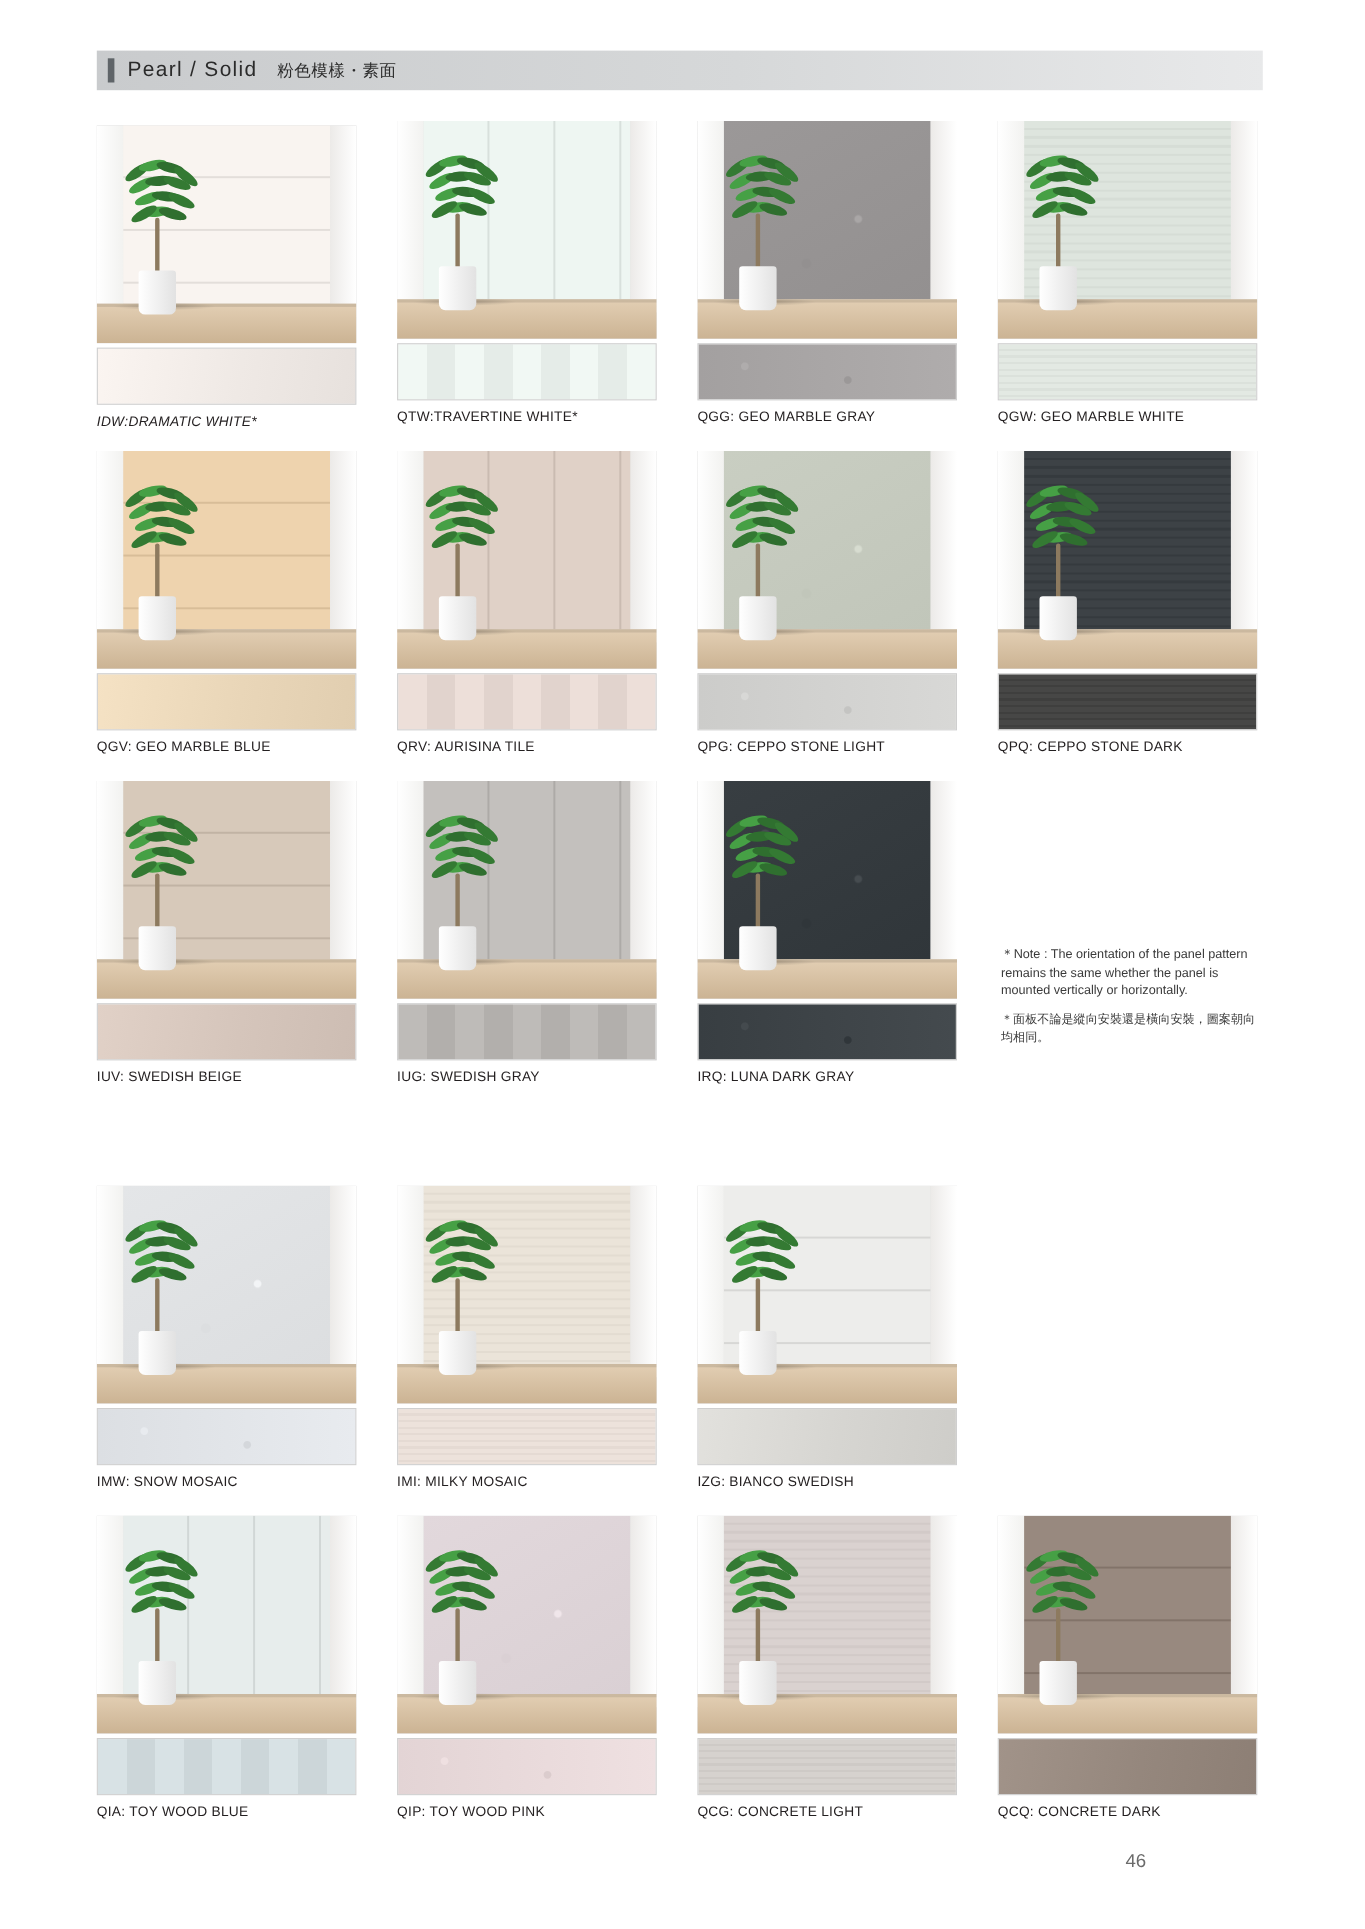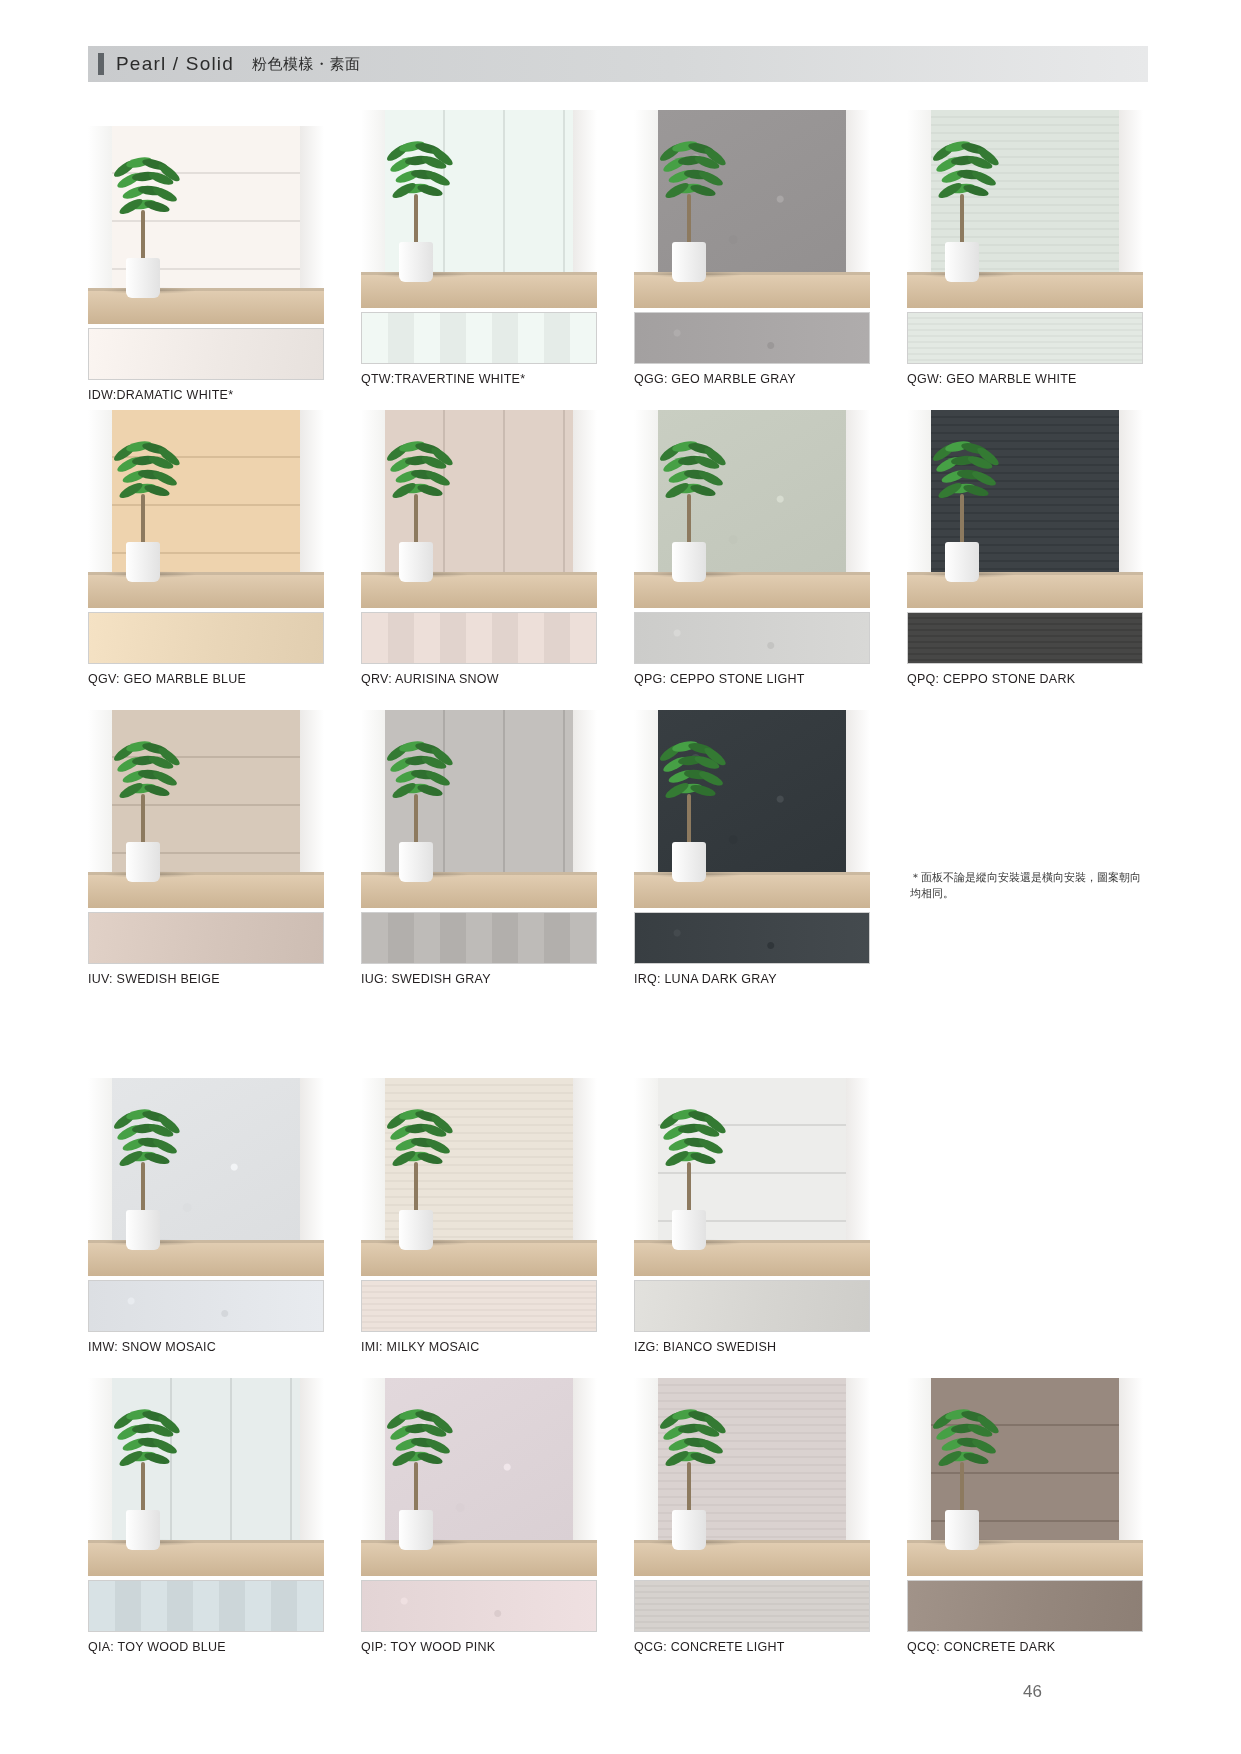"IDW:DRAMATIC WHITE*" div.cell { font-style: none -> italic; top: 16px -> 4px }
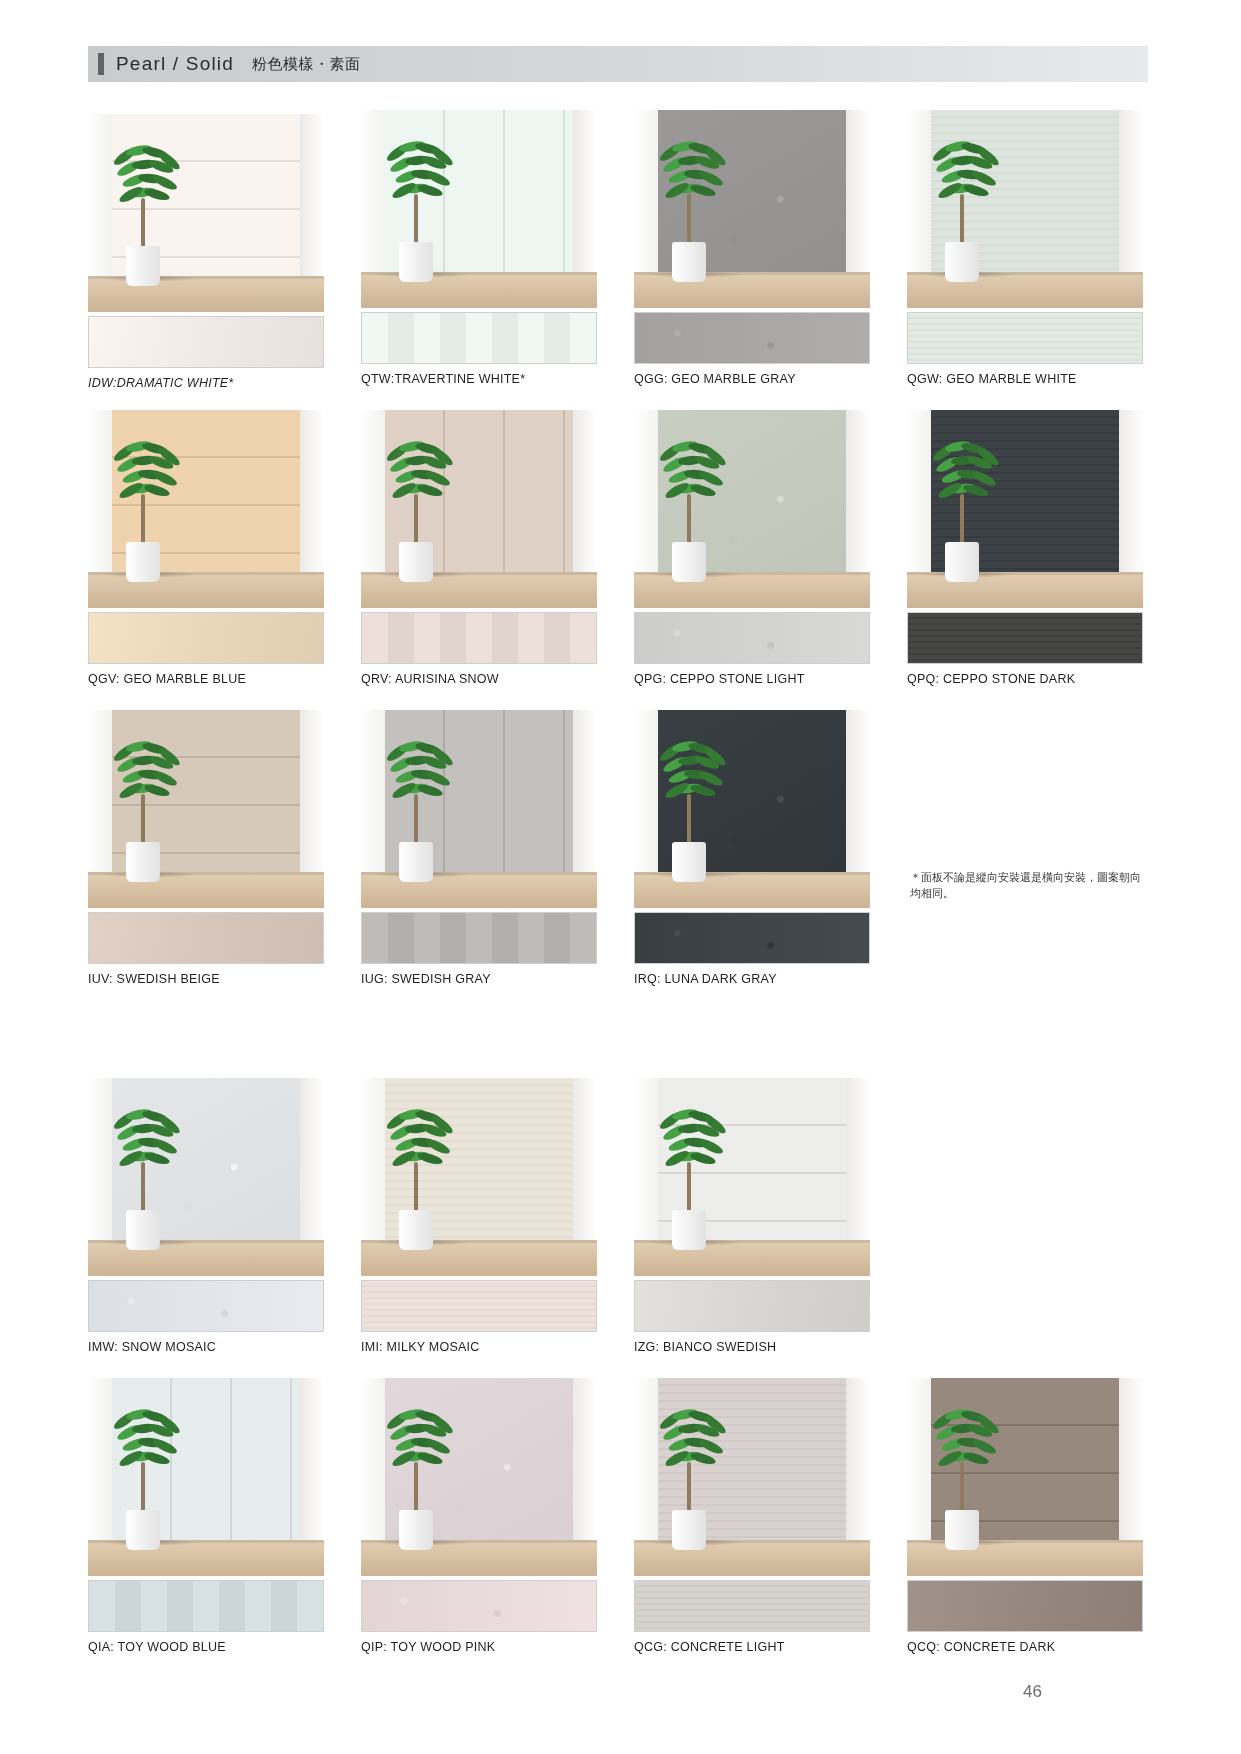"QRV: AURISINA SNOW" div.caption { text: SNOW -> TILE }
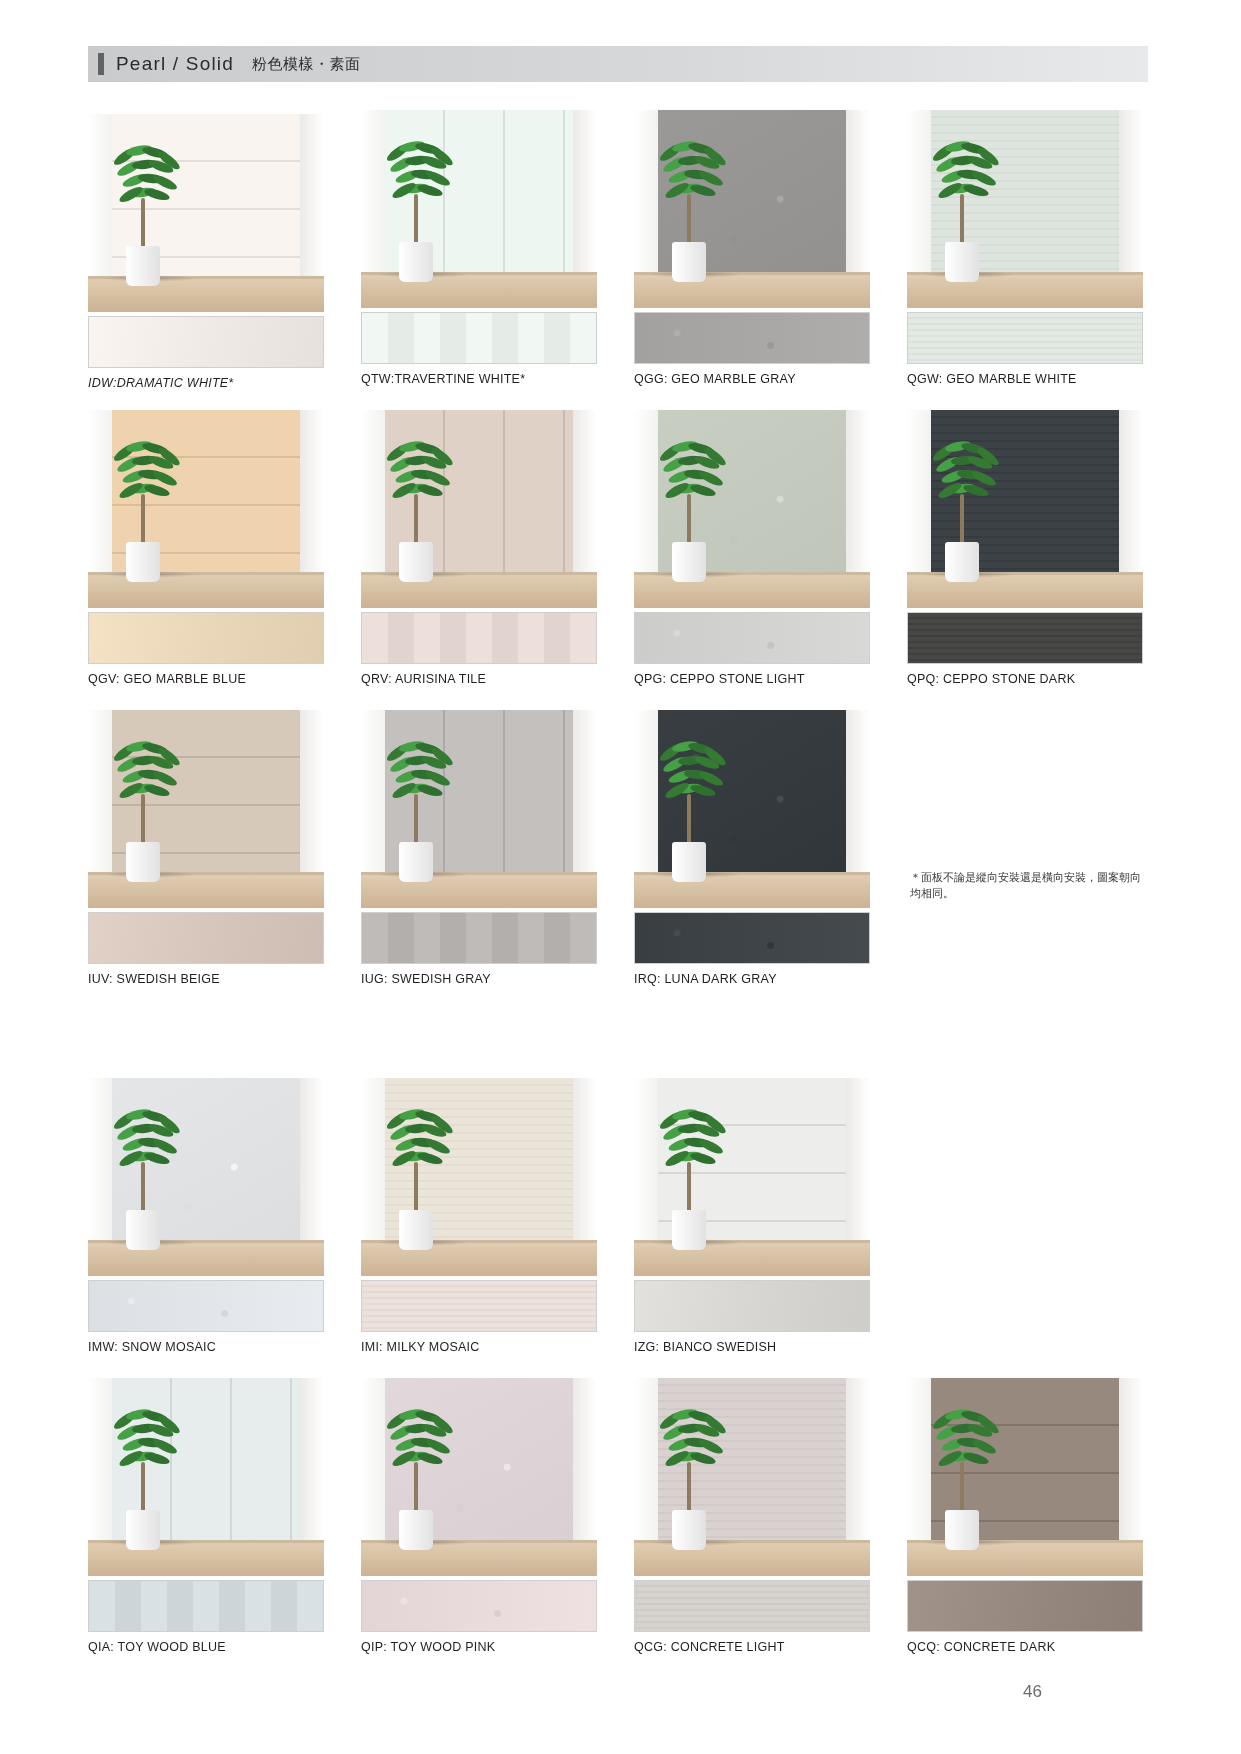"＊Note : The orientation of" div { html: none -> <div>＊Note : The orientation of the panel pattern remains the same whether the panel is mounted vertically or horizontally.</div> }
